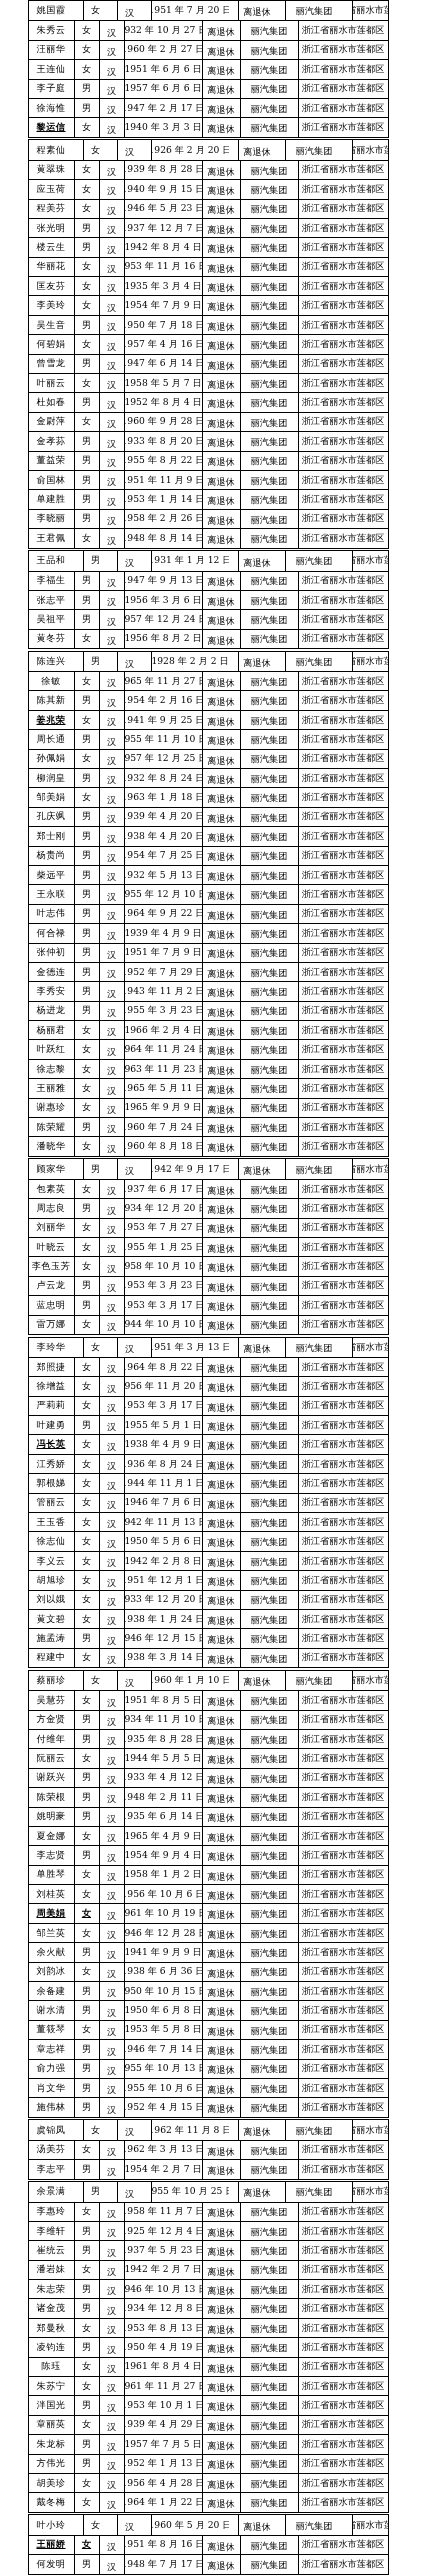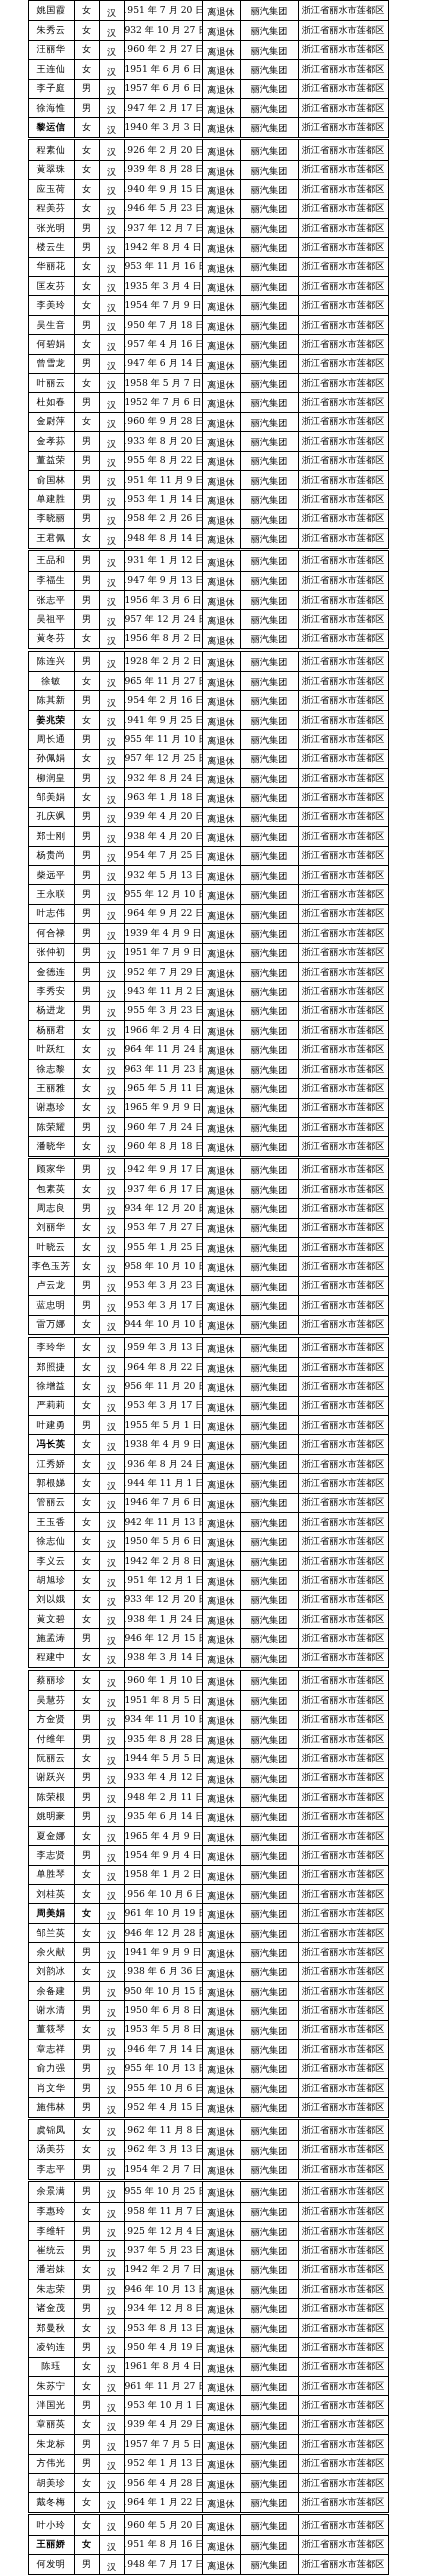"姚国霞" .section .row:first-child { gap: none -> 9px }
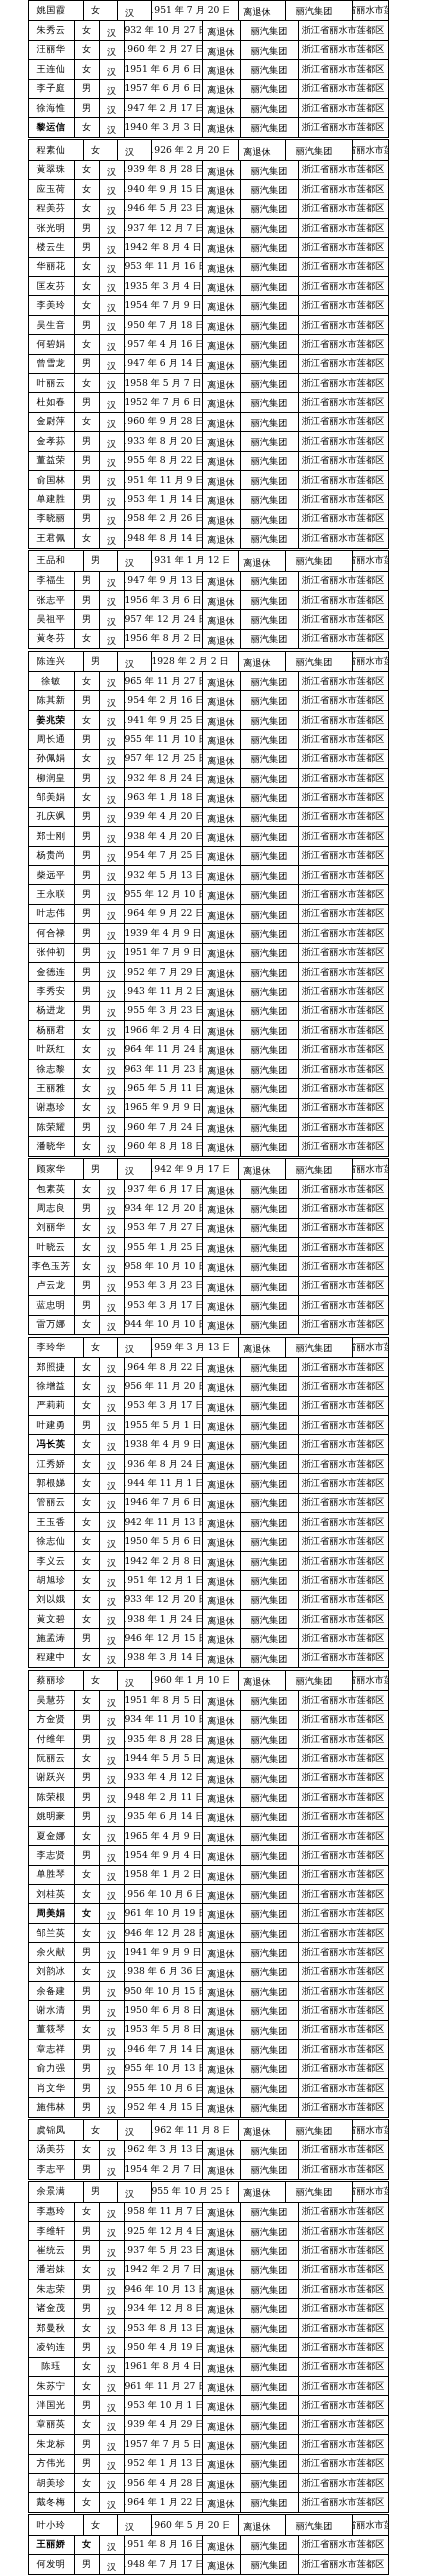"黎运信" .bold { text-decoration: none -> underline }
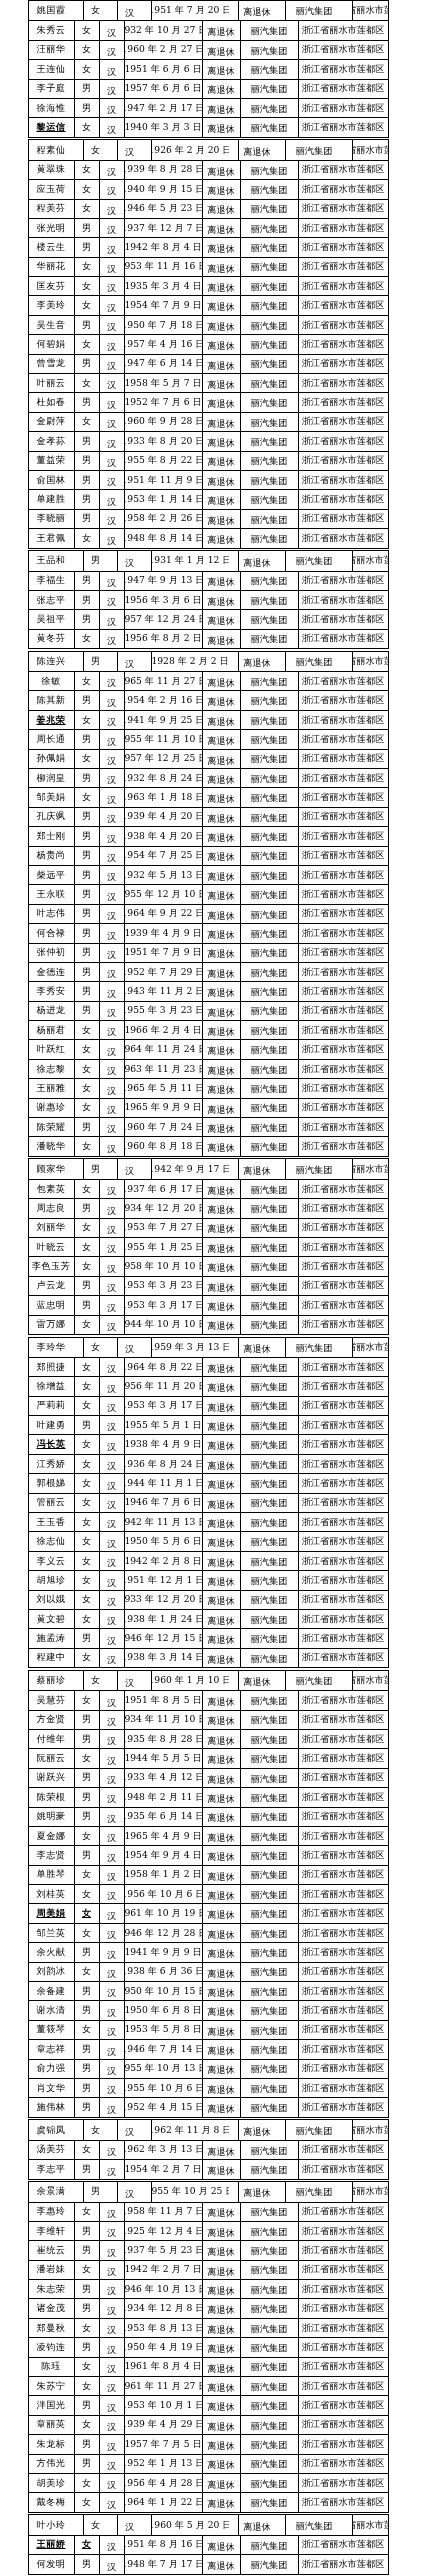"1952 年 7 月 6" div.cell { text: 7 月 6 -> 8 月 4 }
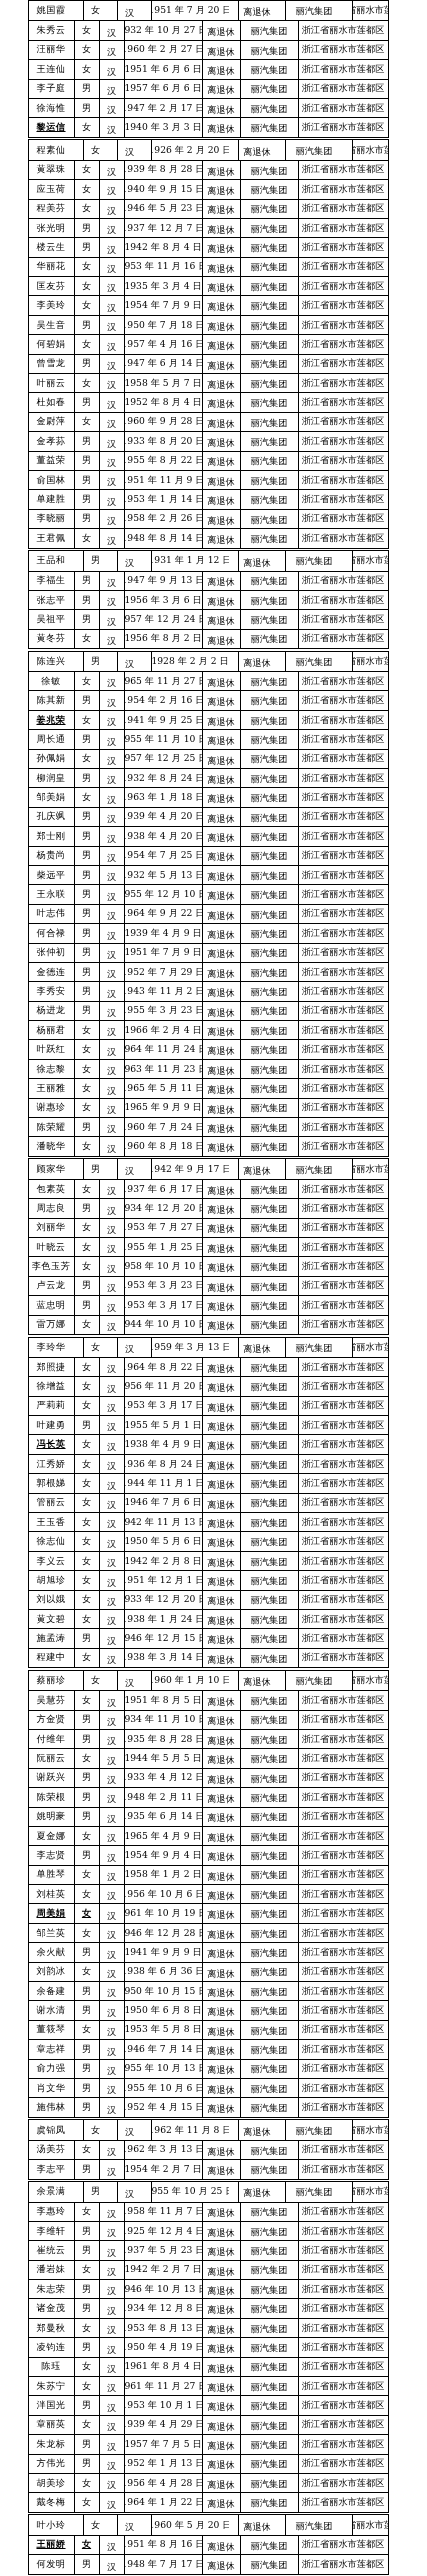"1959 年 3 月 13" div.cell { text: 1959 -> 1951 }
